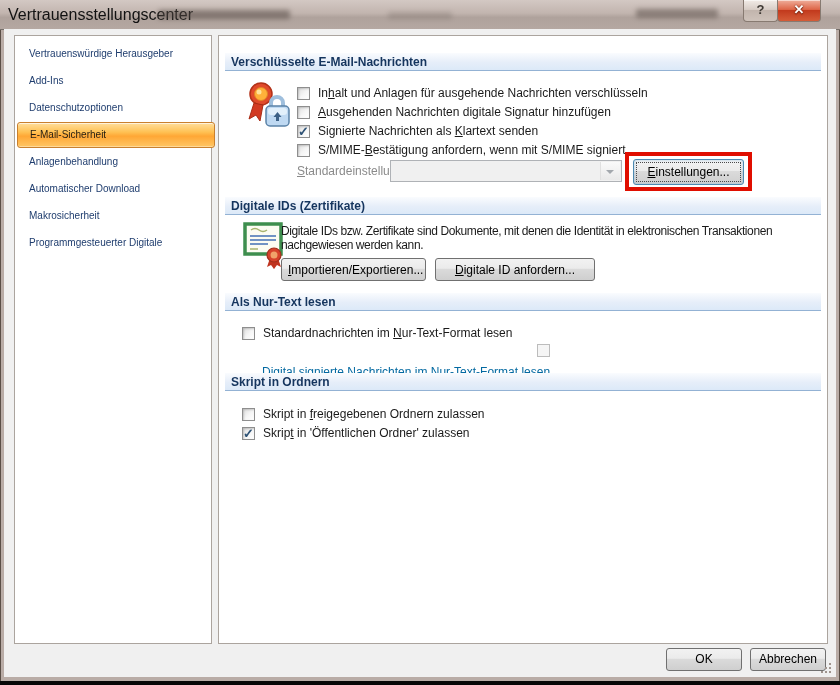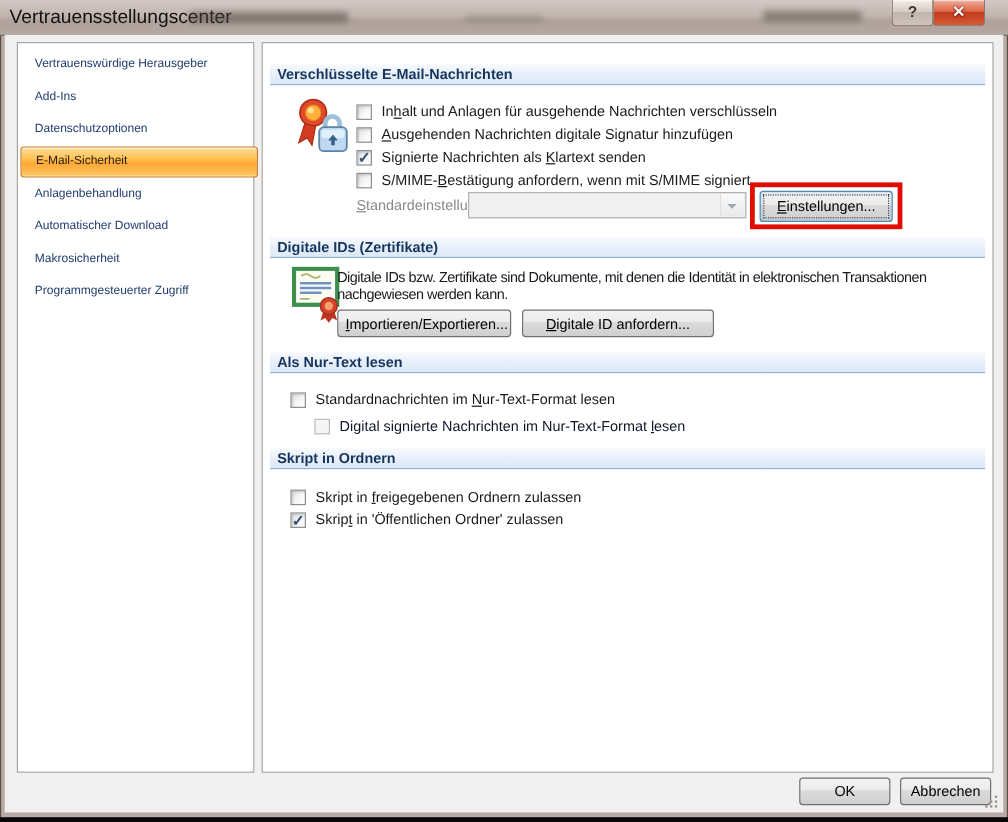"Programmgesteuerter Zugriff" div.nav-item { text: Zugriff -> Digitale }
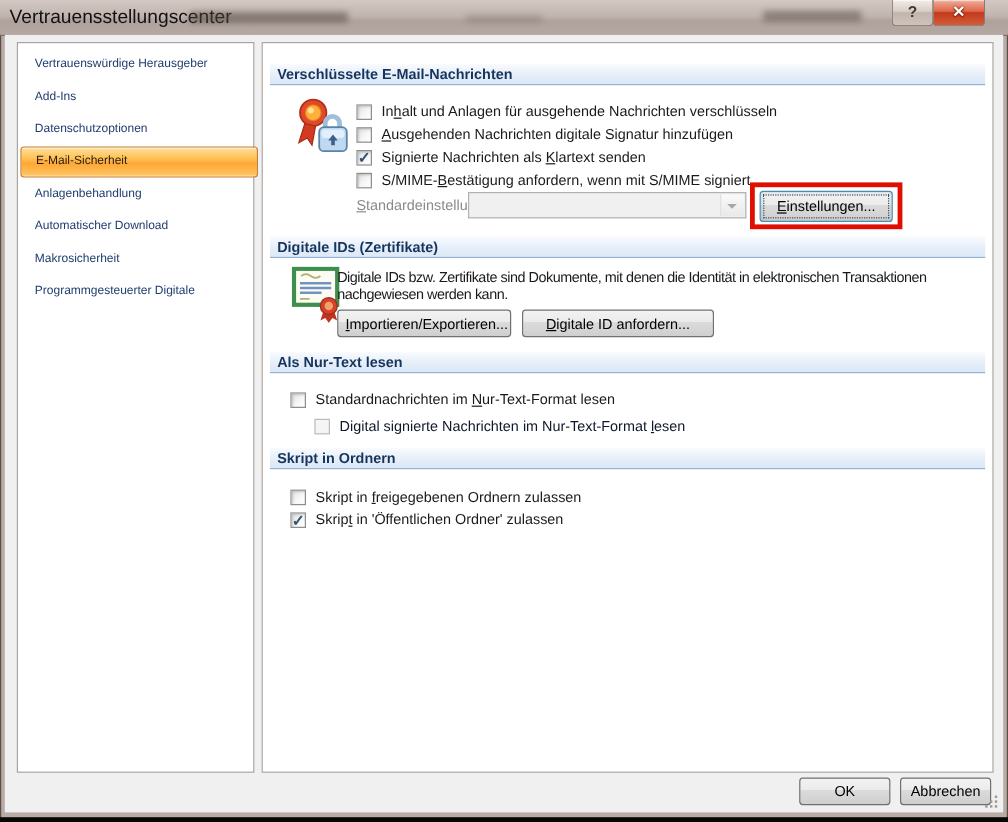"Digital signierte Nachrichten im" .cb-row.disabled { color: #0f172a -> #0369a1; flex-direction: none -> column }
